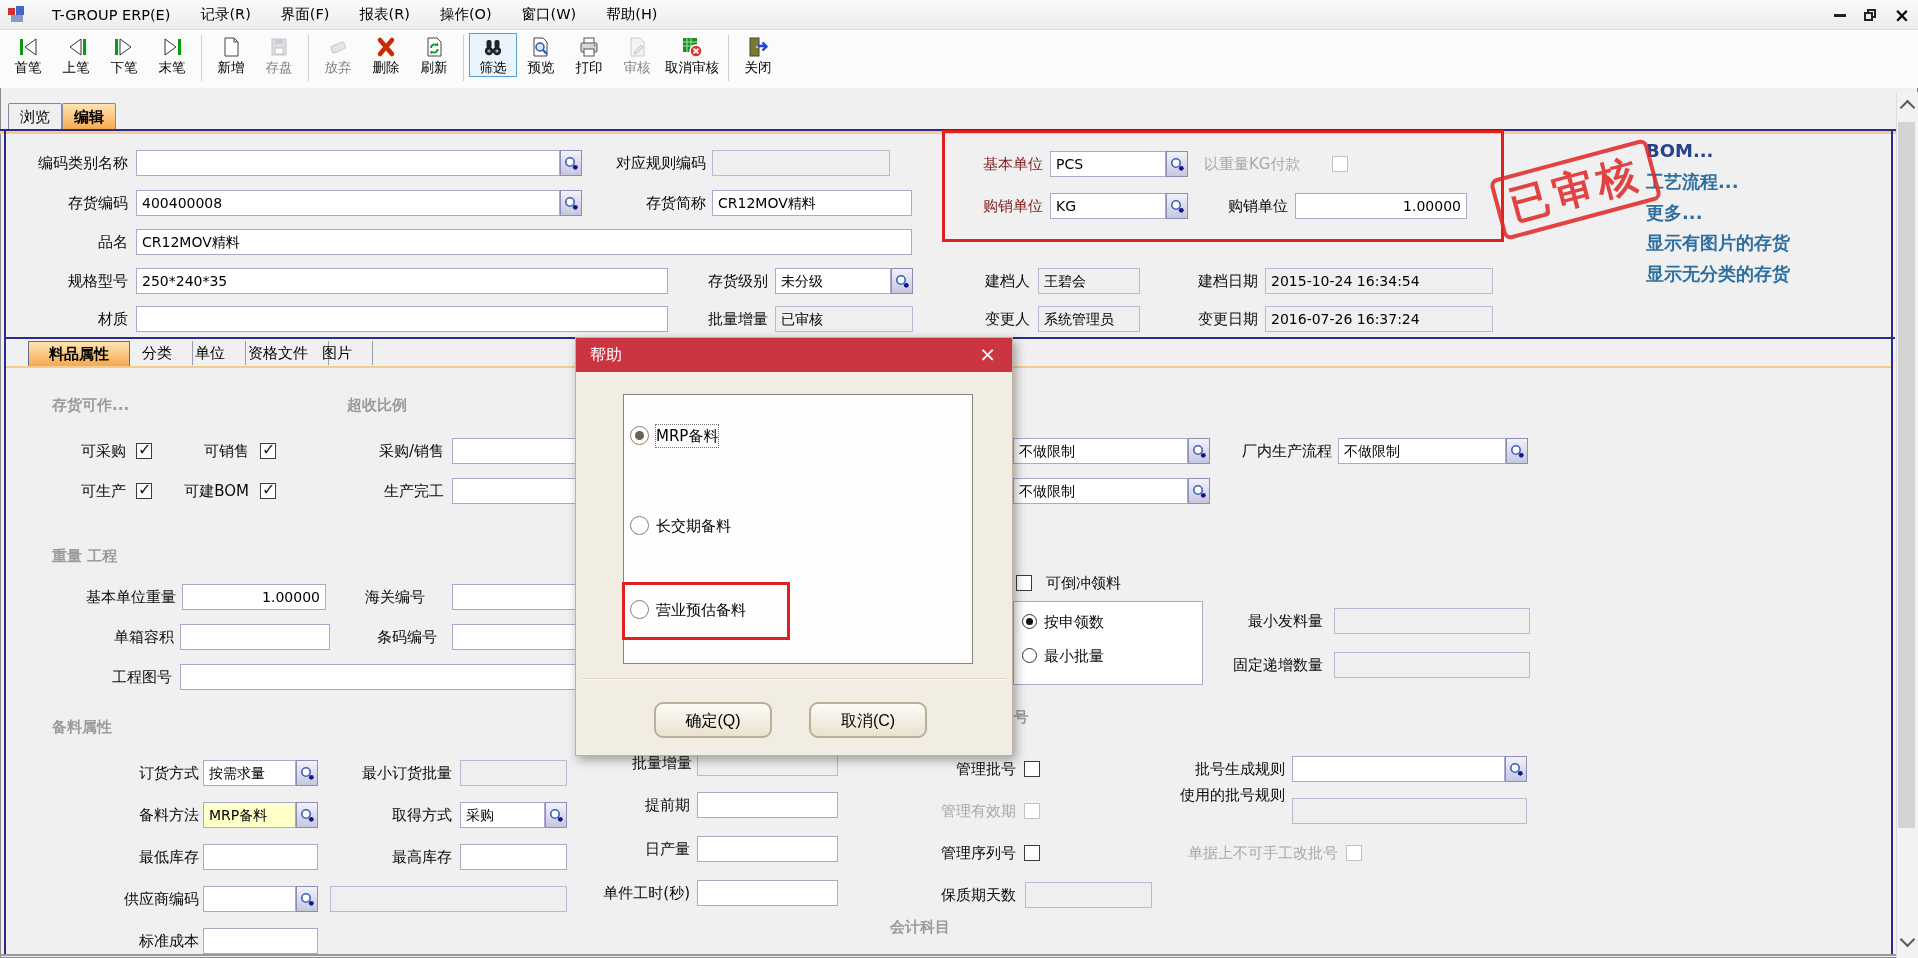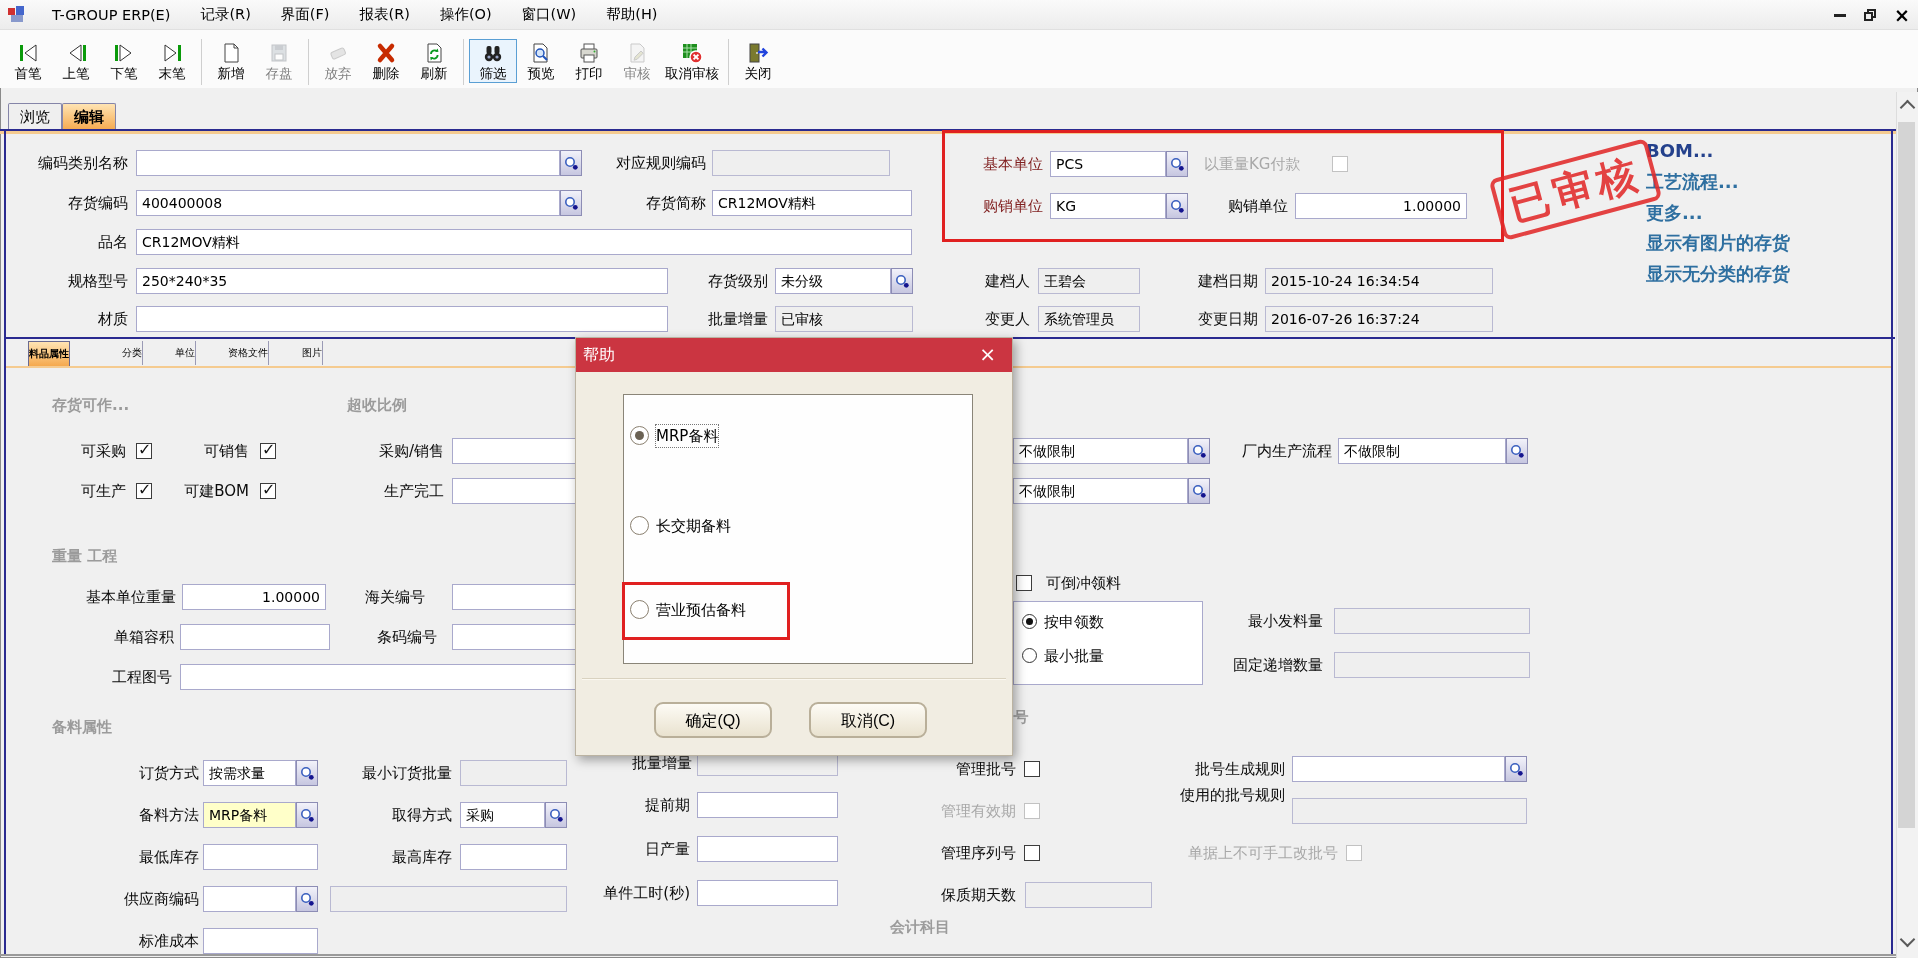"首笔" .toolbar { align-items: center -> flex-start }
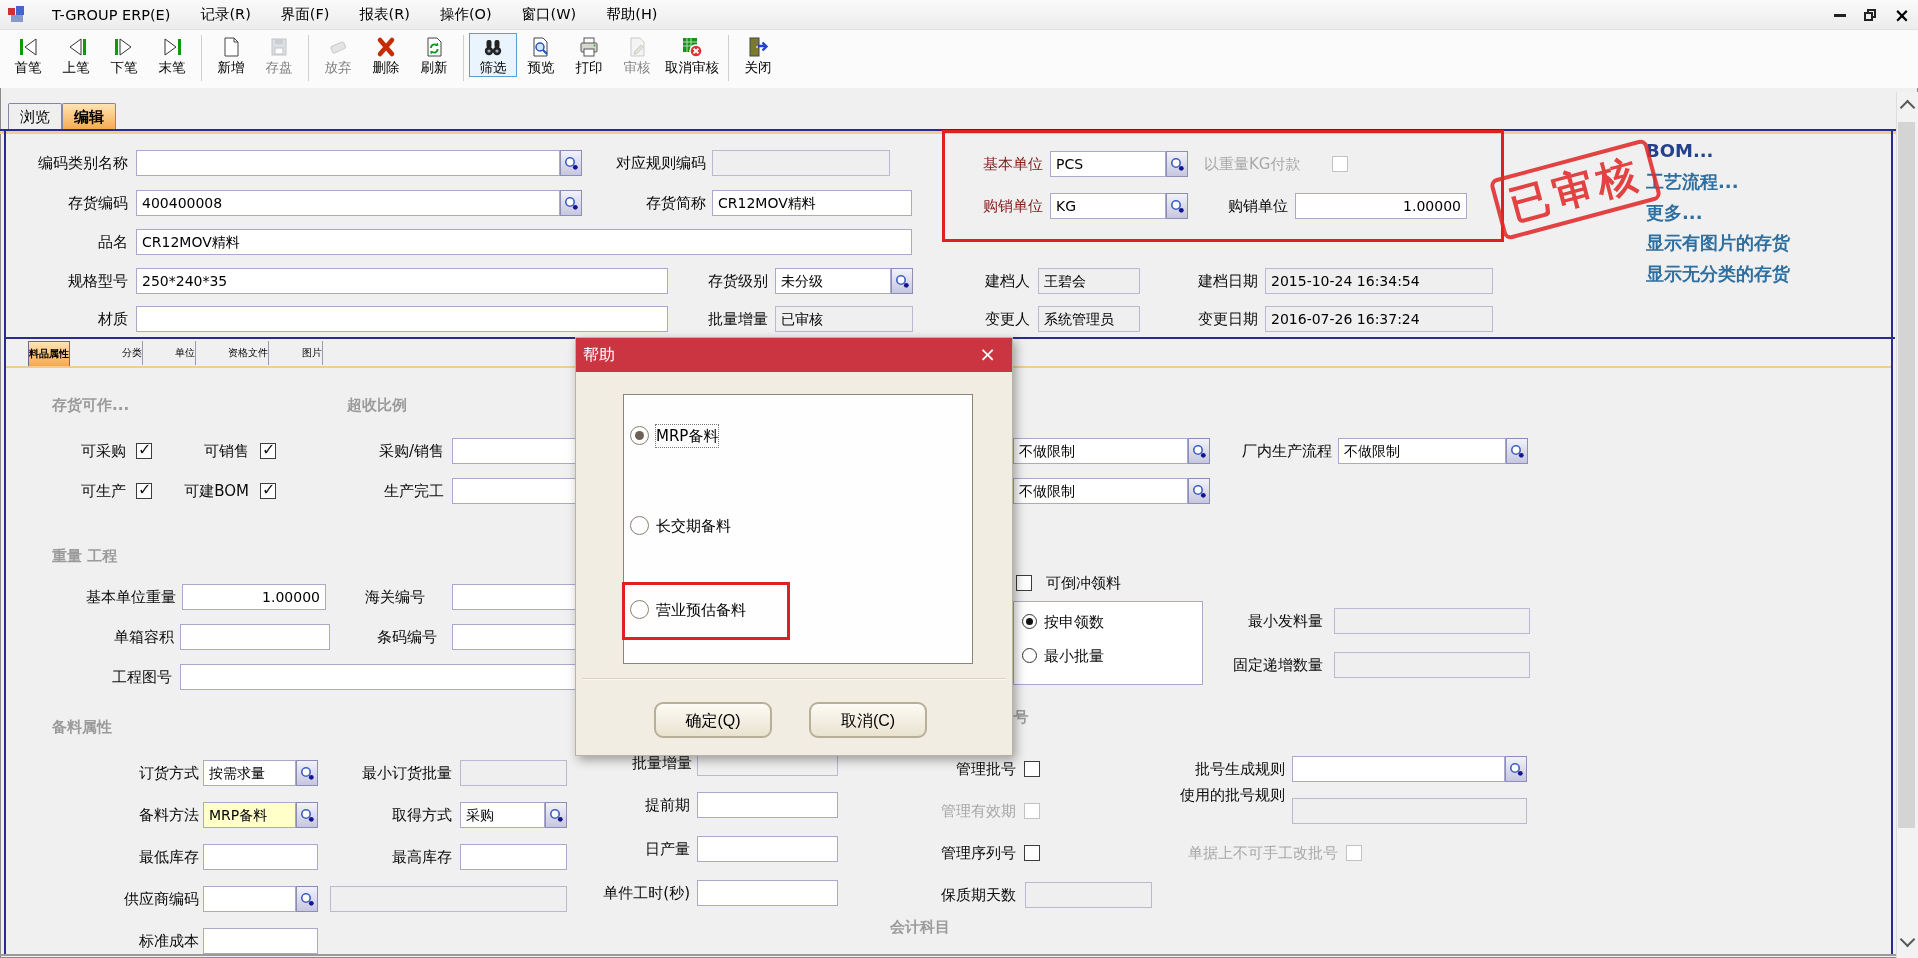"料品属性" .dtab { font-size: 10px -> 15px; padding: 0 0 -> 0 20px }
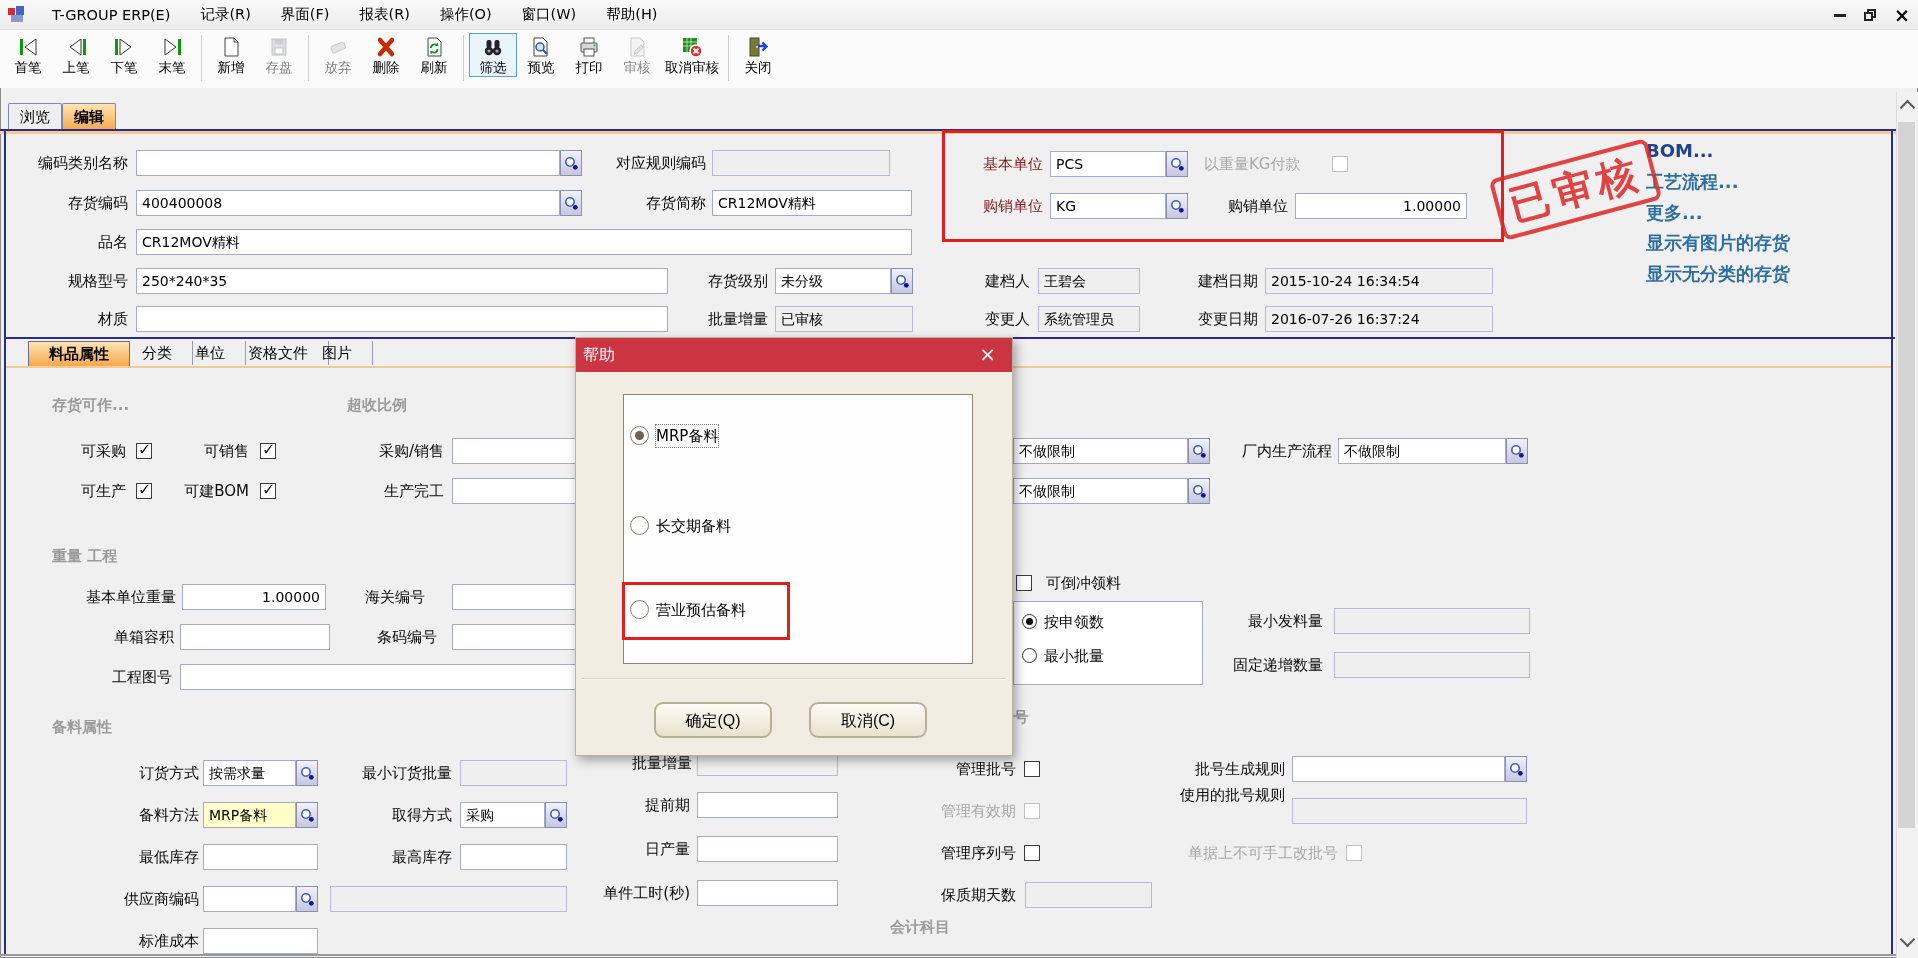"帮助" .dlg-bar { padding-left: 7px -> 14px }
